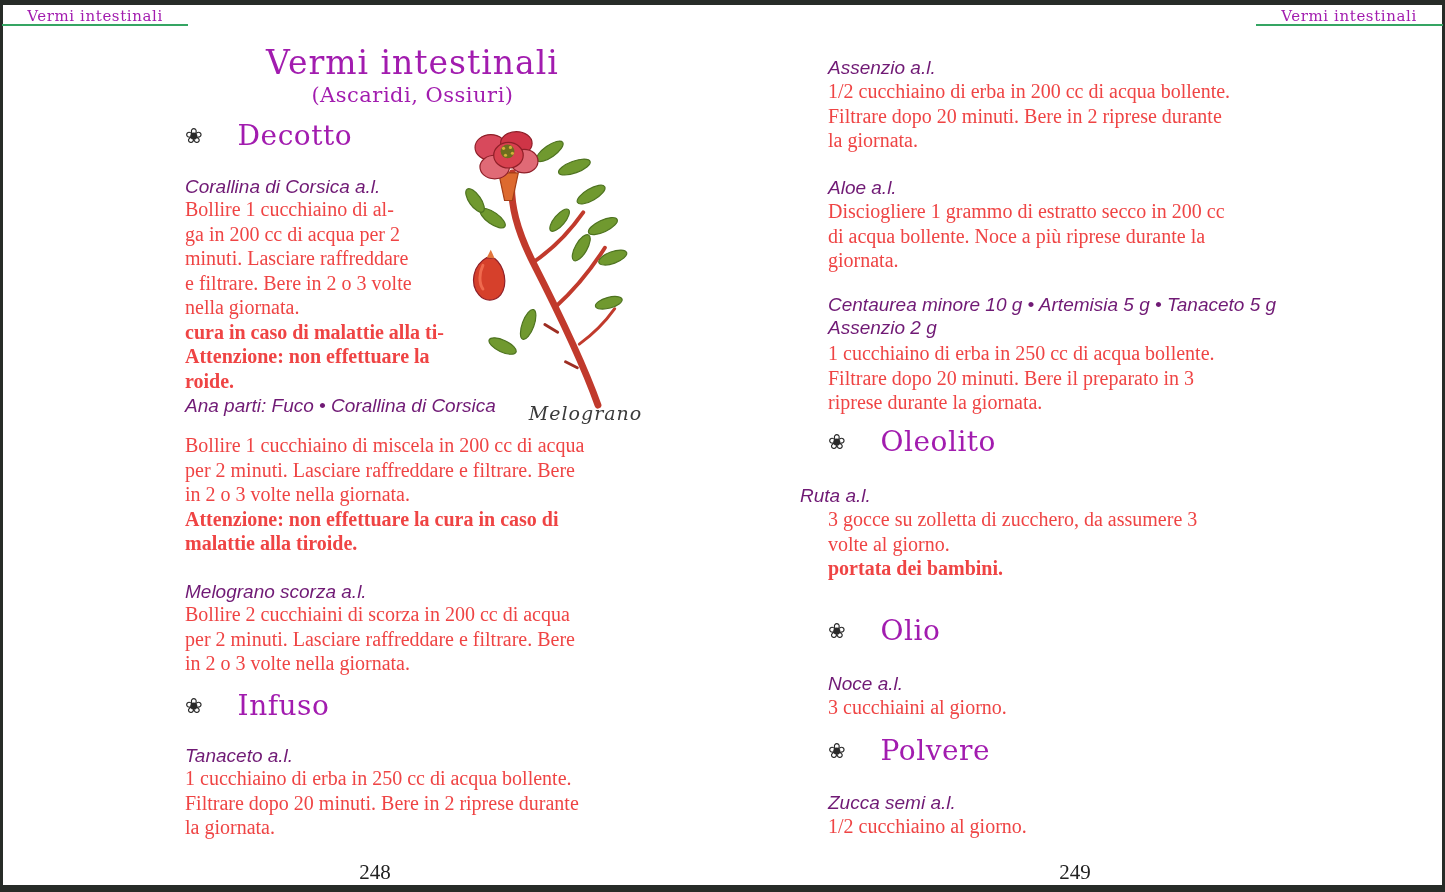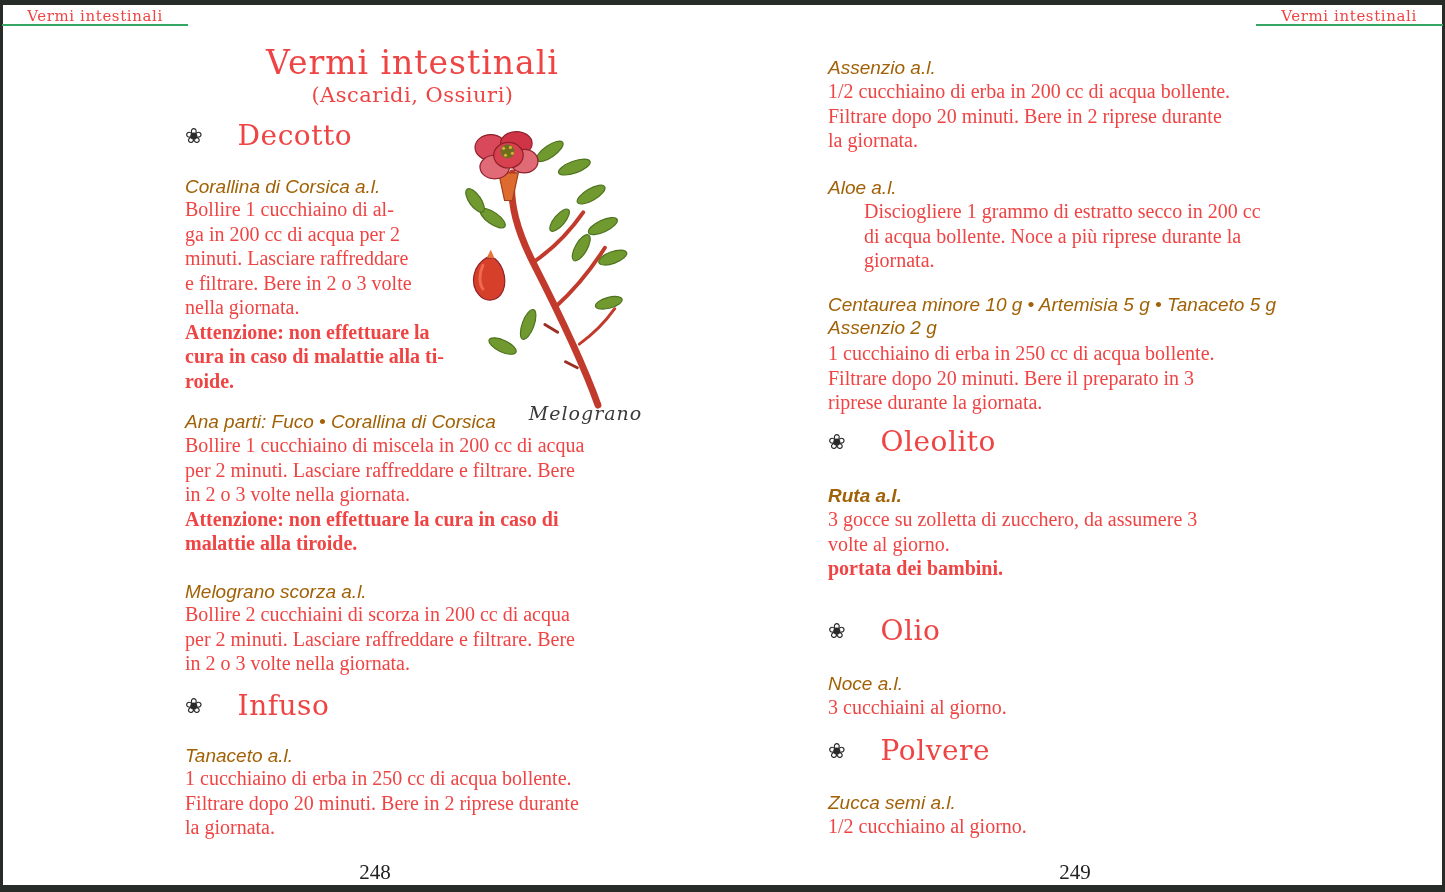"Vermi intestinali" .deco { color: #ef4444 -> #a21caf }
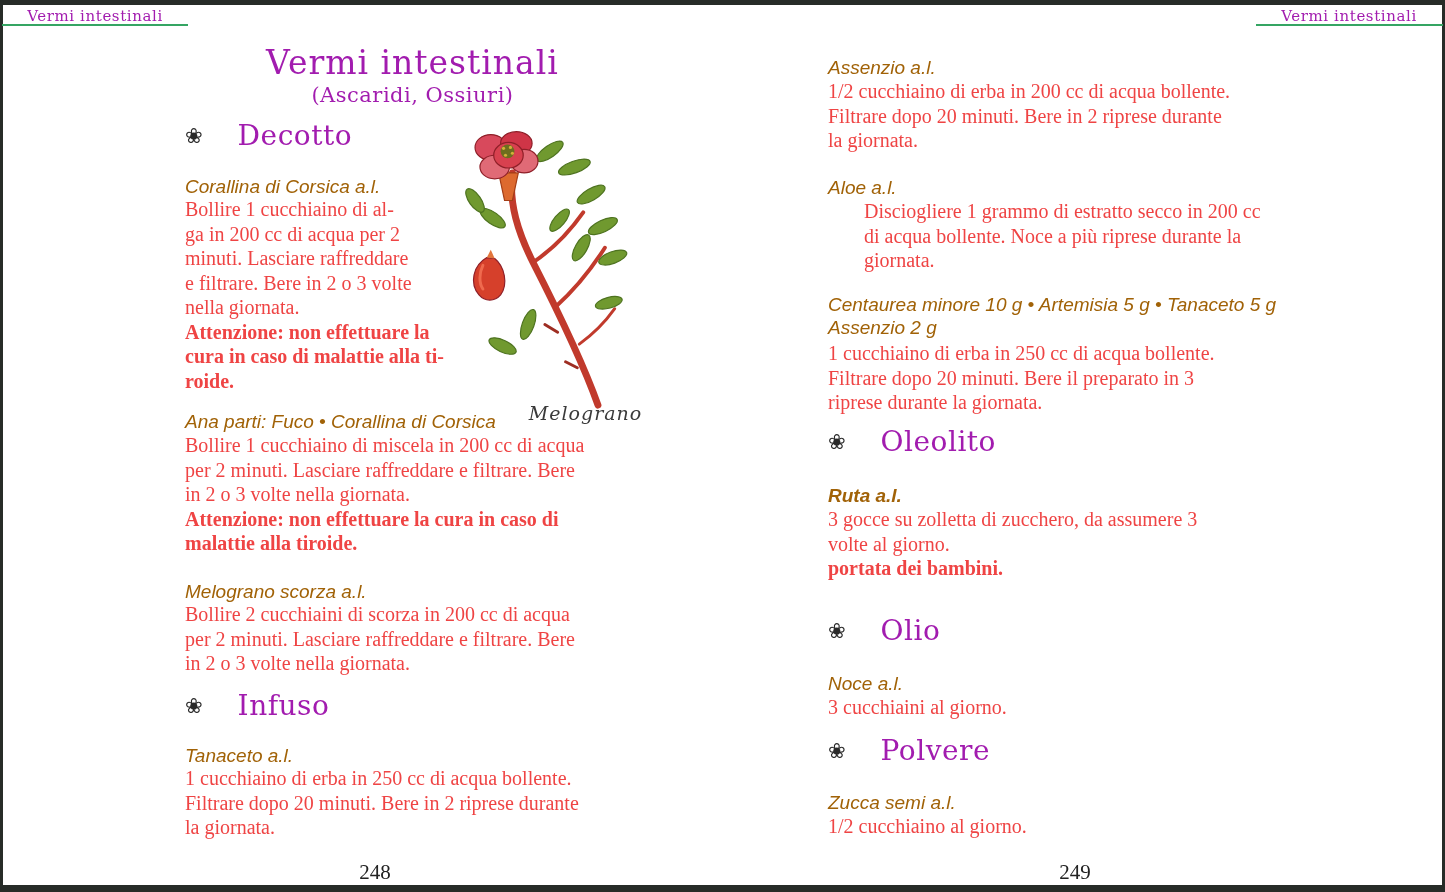"Assenzio a.l." .rm-name { color: #a16207 -> #701a75 }
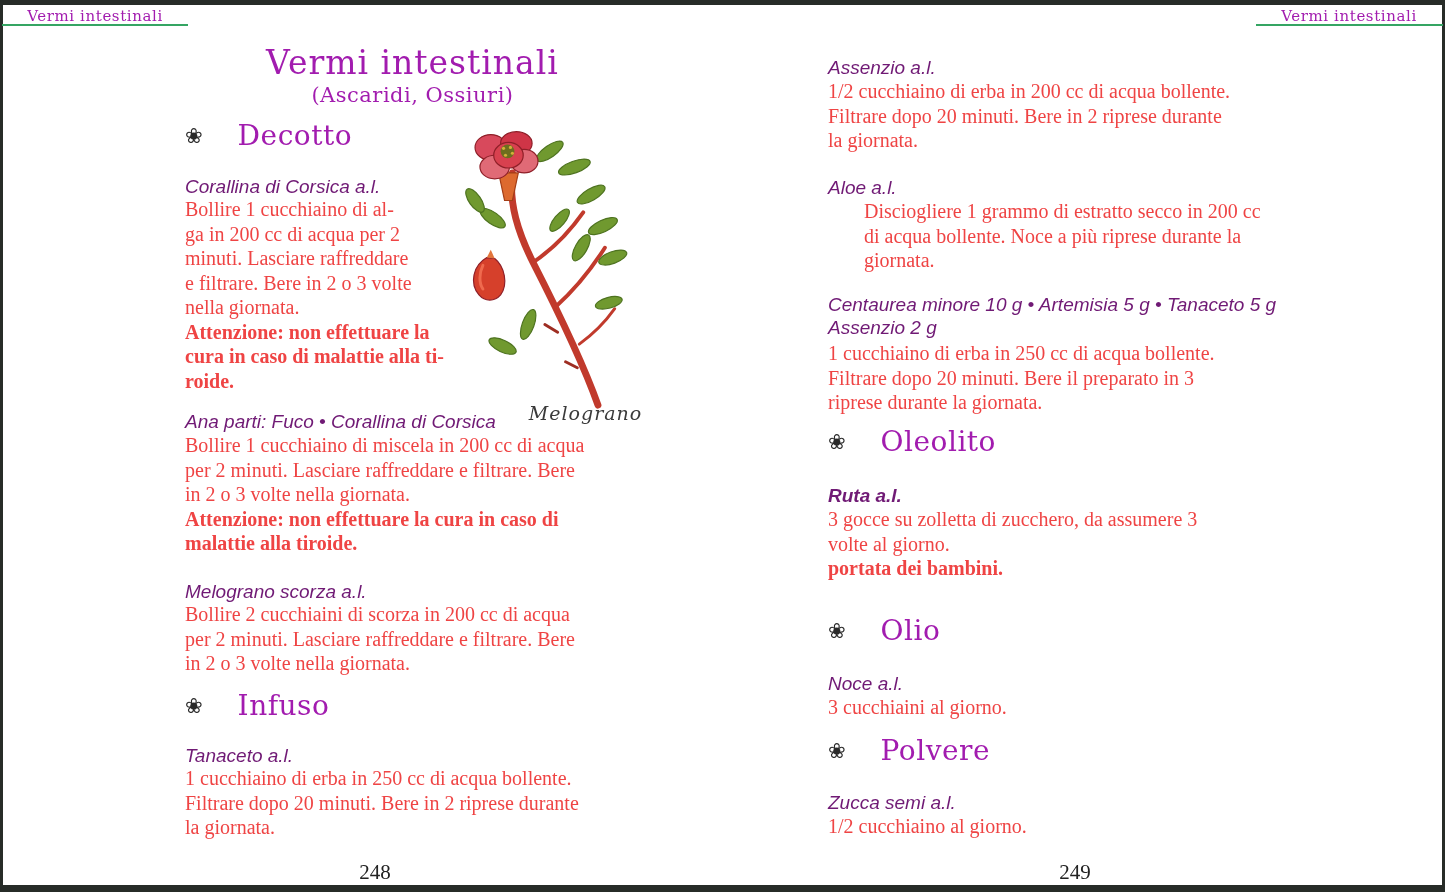"Disciogliere 1 grammo di estratto" div.rm-body { left: 864px -> 828px }
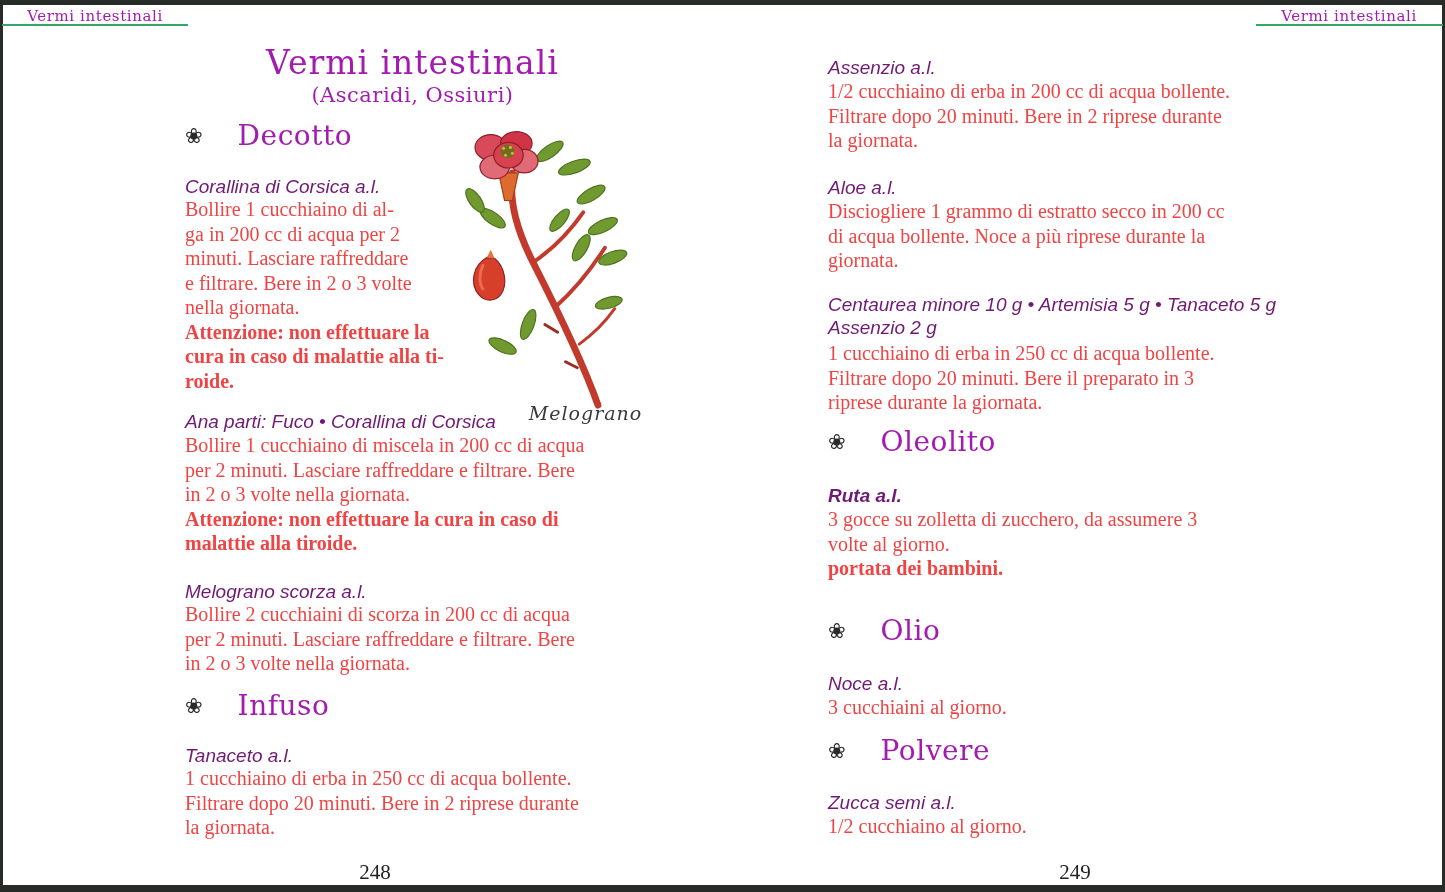"Attenzione: non effettuare la" div { order: before "cura in caso di malattie" -> after "cura in caso di malattie" }
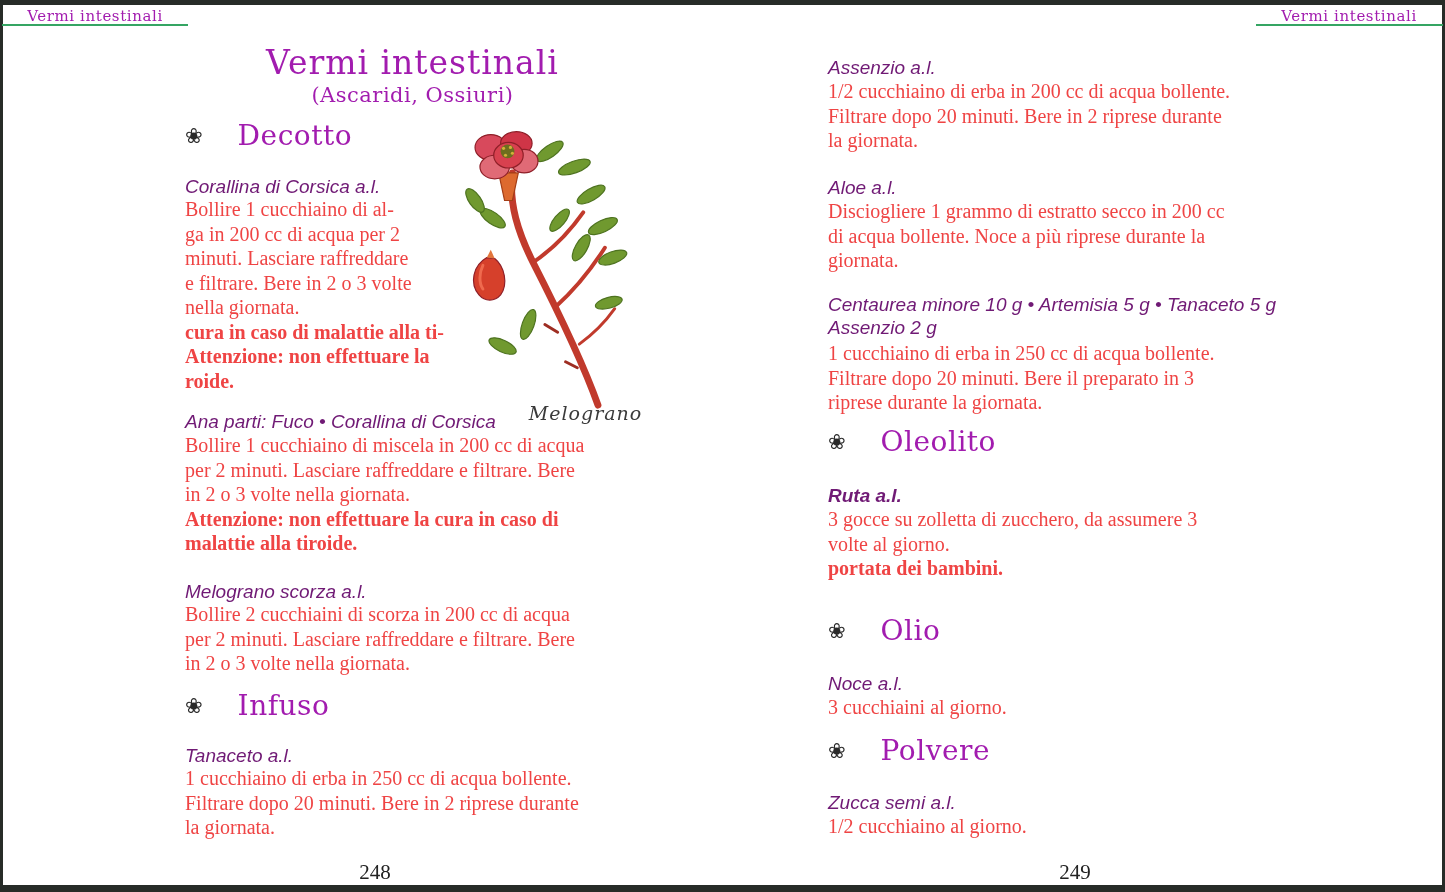"Ana parti: Fuco • Corallina" div.rm-name { top: 410px -> 394px }
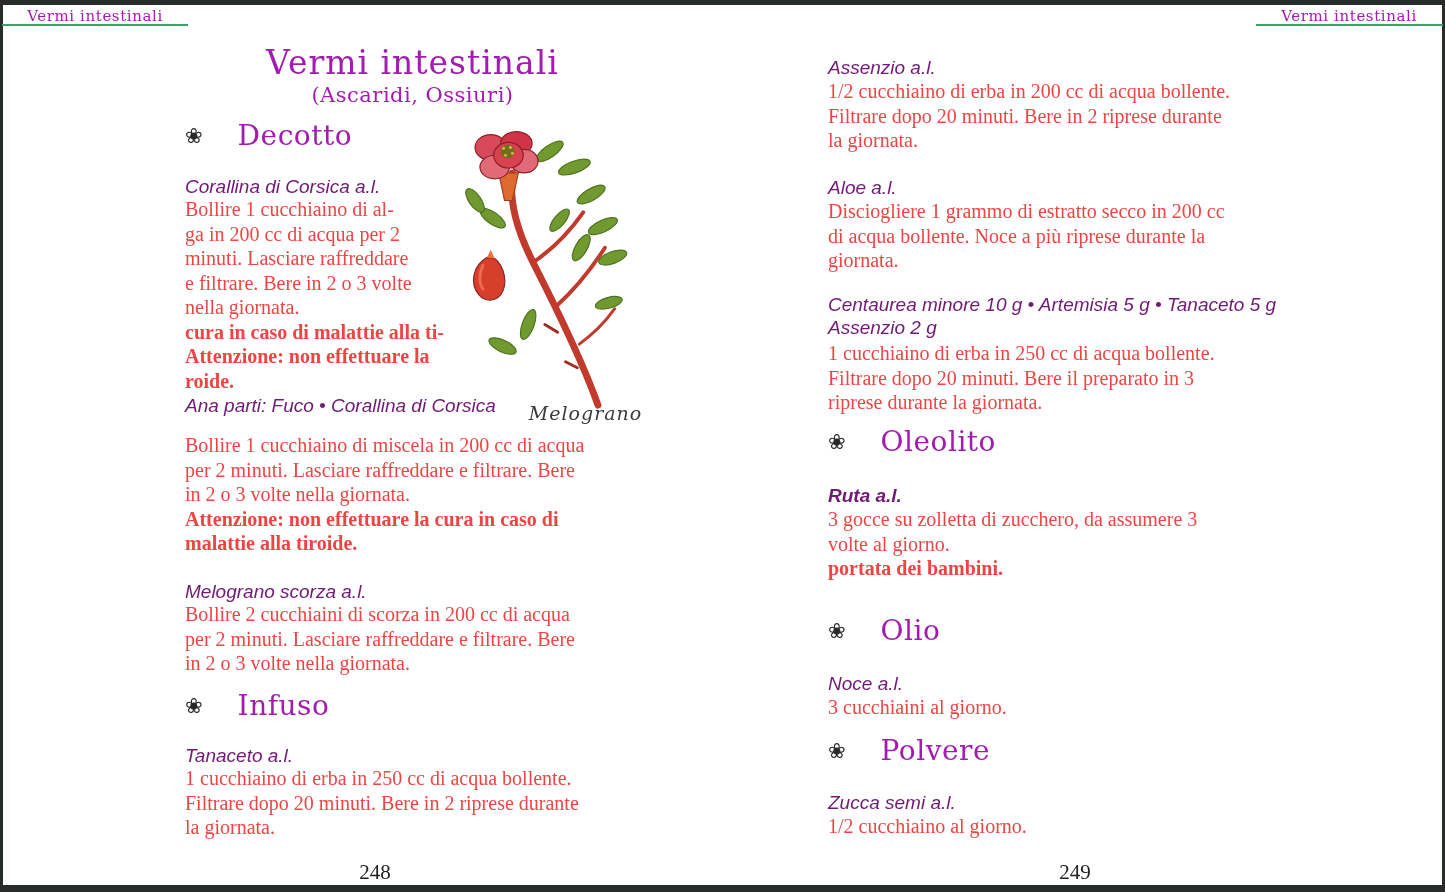"Ruta a.l." div.rm-name { font-weight: bold -> none; left: 828px -> 800px }
